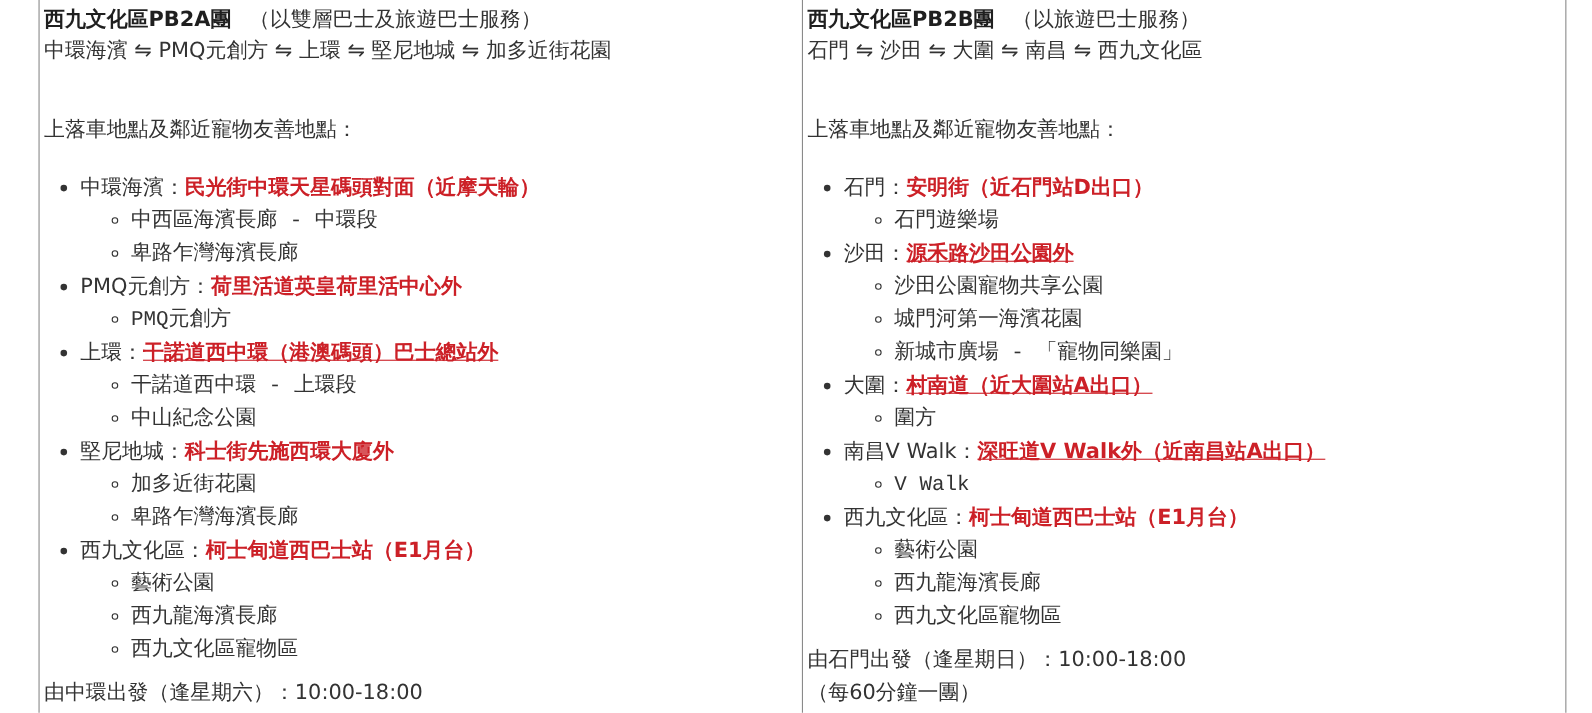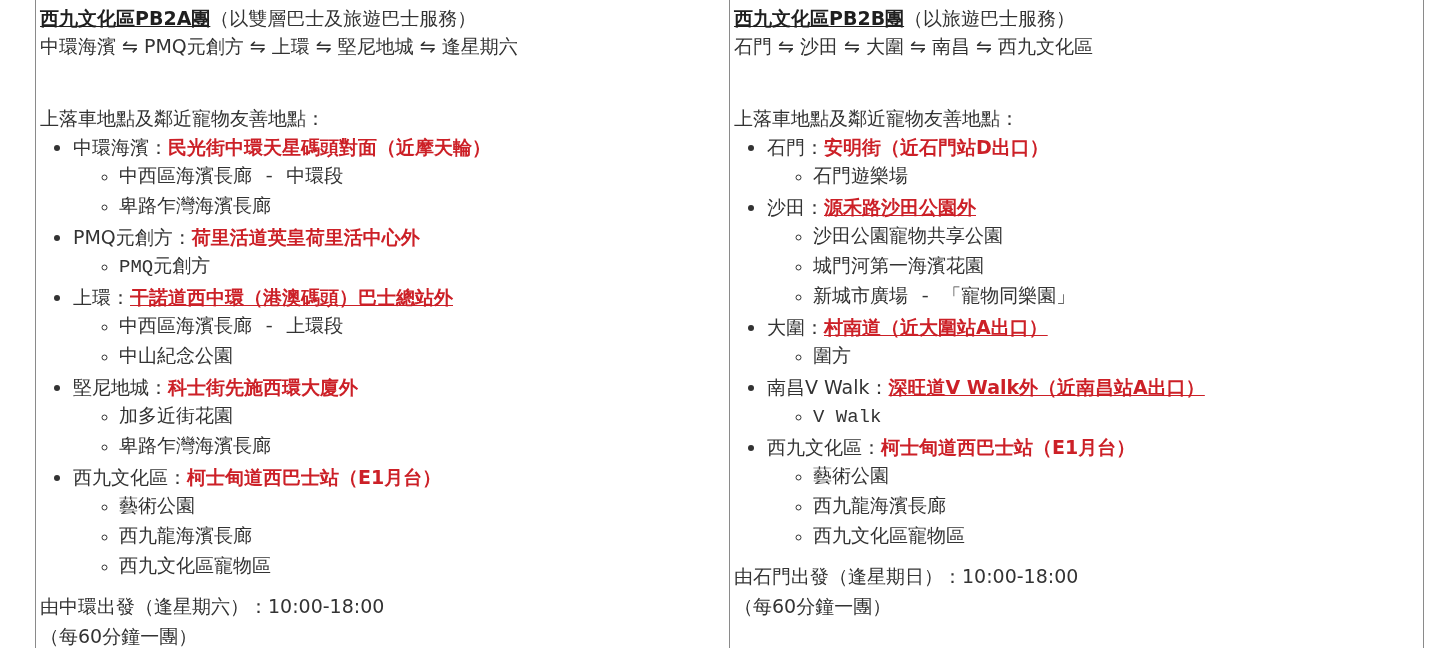"西九文化區PB2A團" .title { text-decoration: underline -> none }
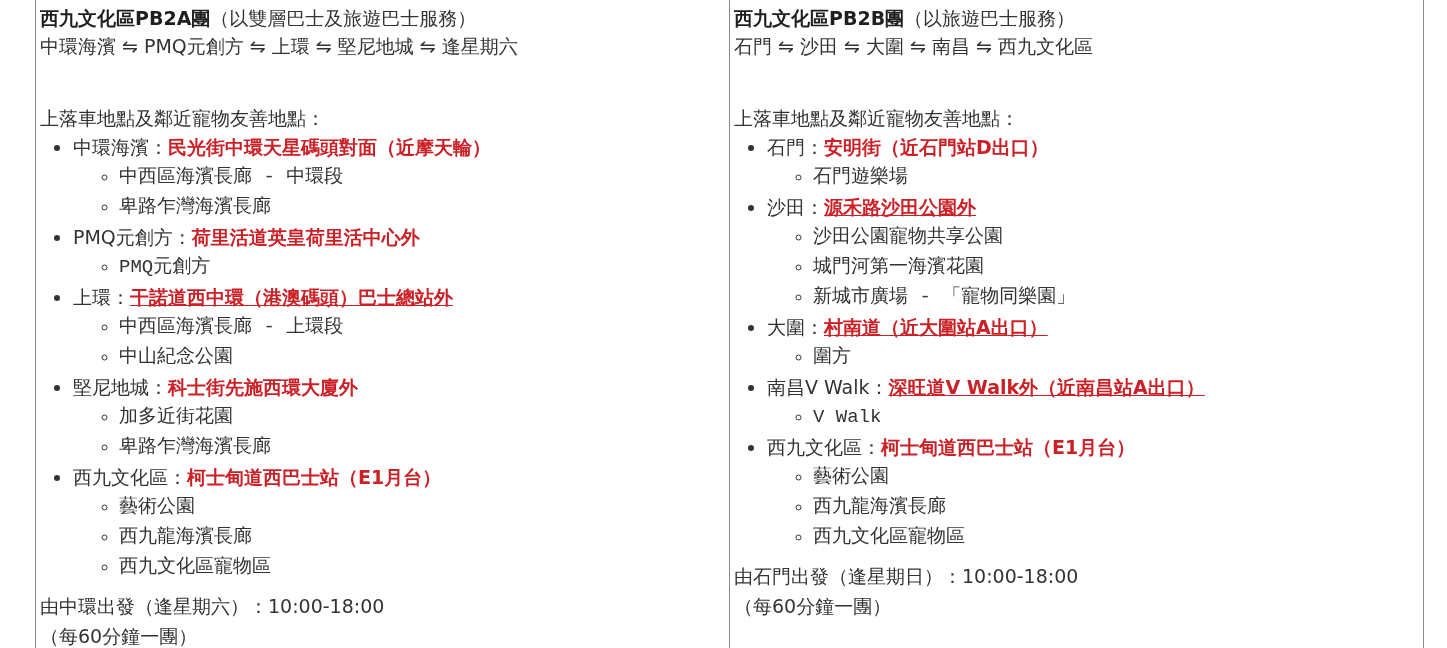"（以雙層巴士及旅遊巴士服務）" .subtitle { margin-left: none -> 16px }
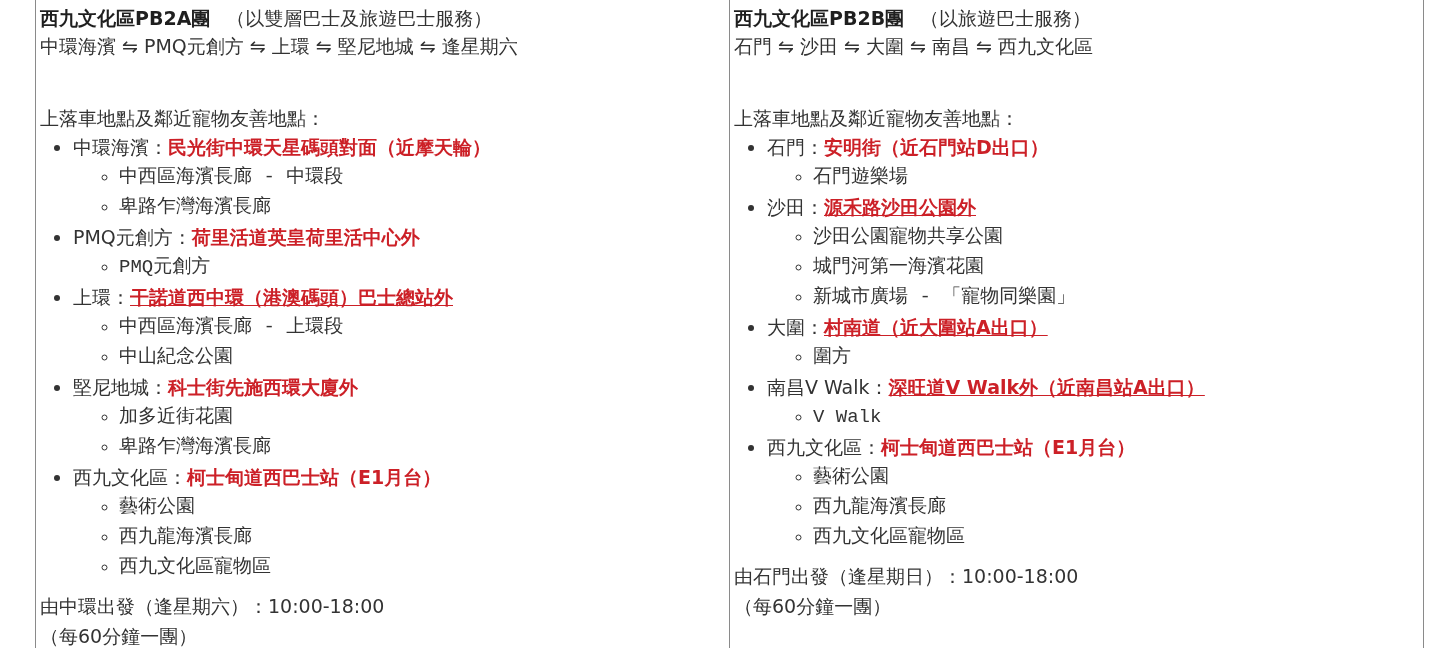"中環海濱 ⇋ PMQ元創方 ⇋ 上環" span.route { text: 逢星期六 -> 加多近街花園 }
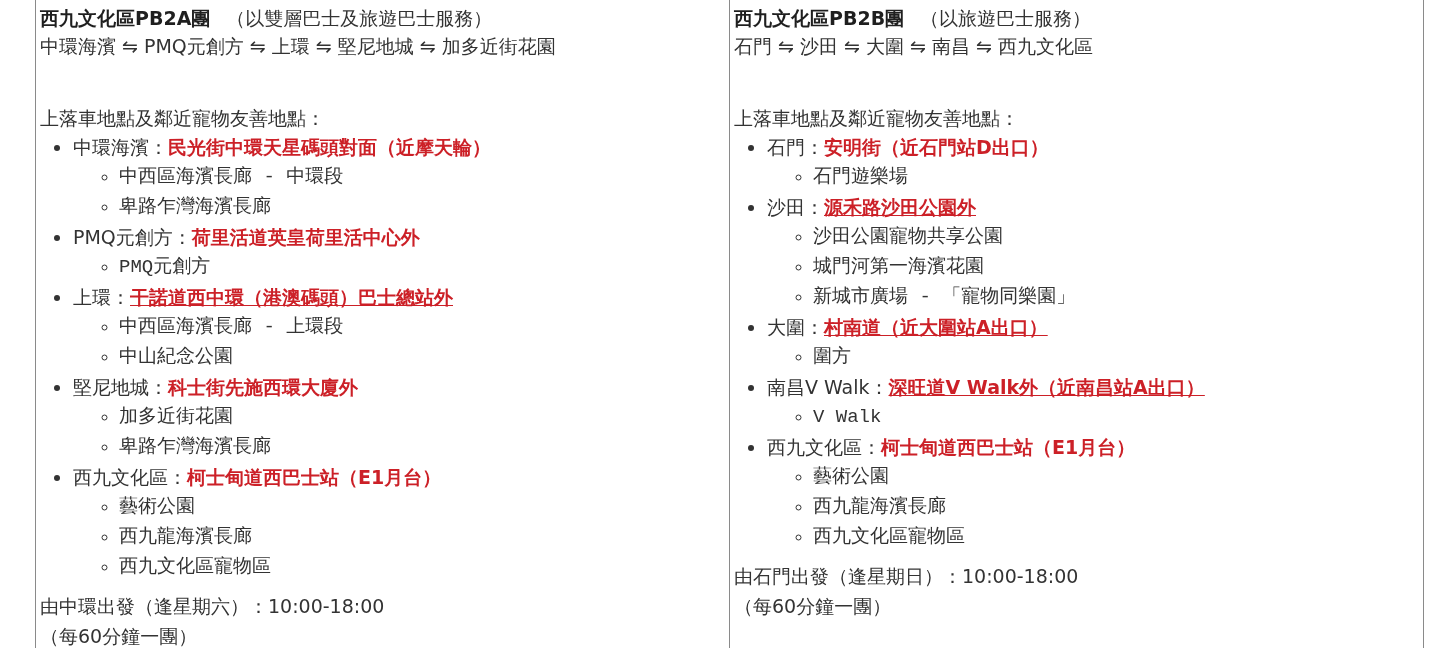"中環海濱：民光街中環天星碼頭對面（近摩天輪）" ul.stops { margin: 0 0 0 0 -> 23px 0 0 0 }
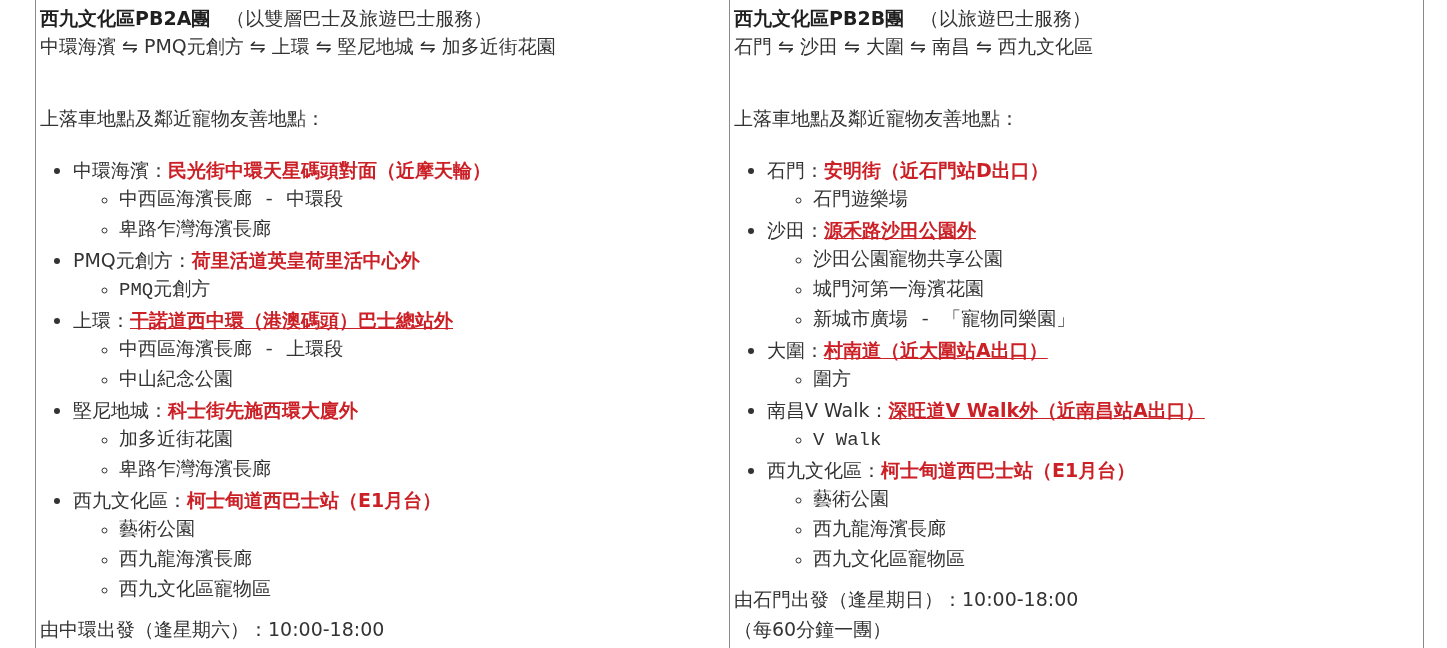"中西區海濱長廊 - 上環段" li { text: 中西區海濱長廊 -> 干諾道西中環 }
